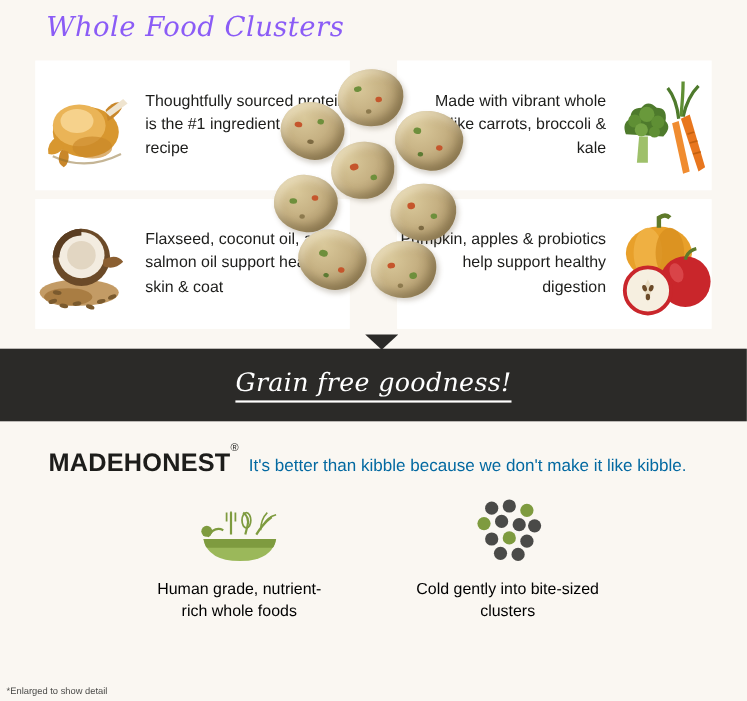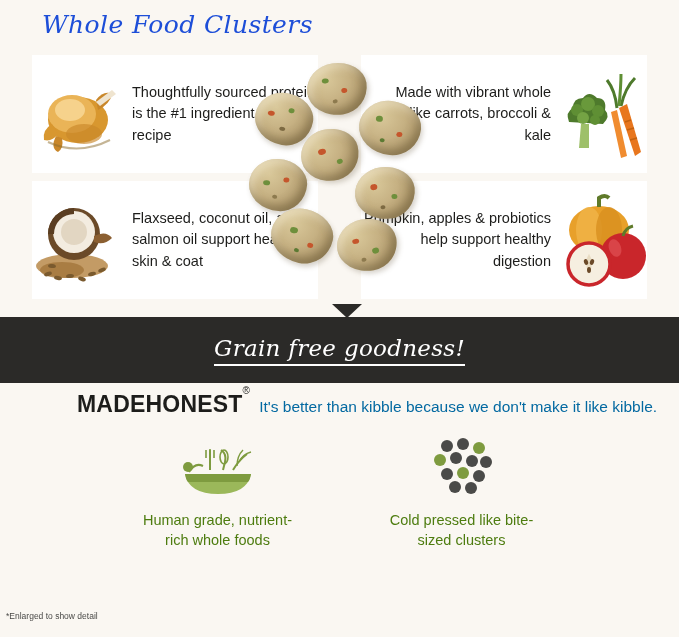"Whole Food Clusters" .script-title { color: #1d4ed8 -> #8b5cf6 }
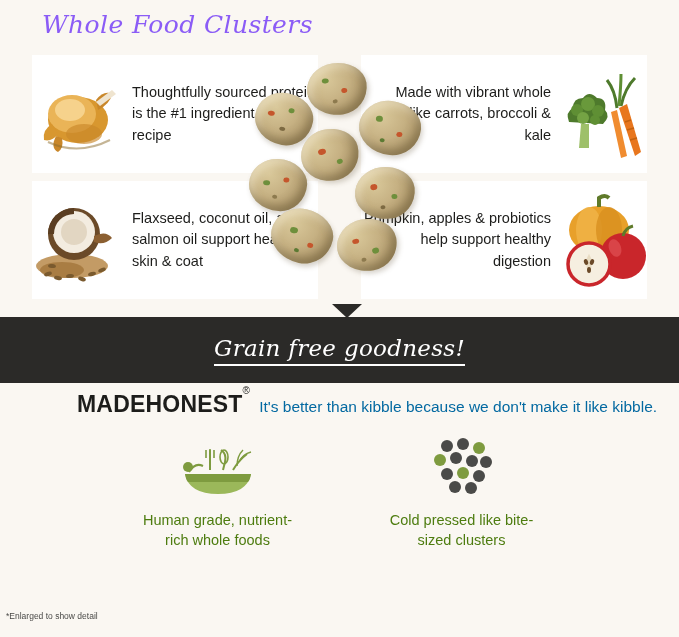"MADEHONEST®" .brand-row { margin-left: 33px -> none; padding: 8px 0 0 44px -> 24px 0 0 44px }
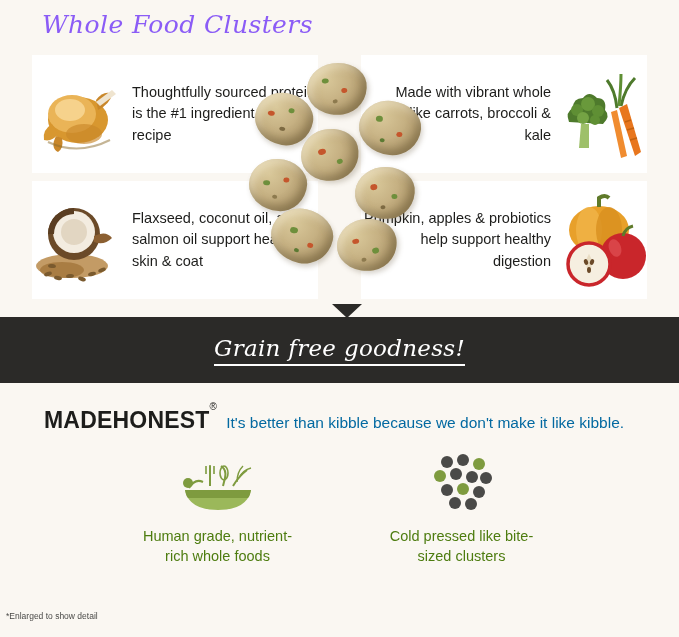"Human grade, nutrient-rich whole foods" .step-label { color: #4d7c0f -> #000000 }
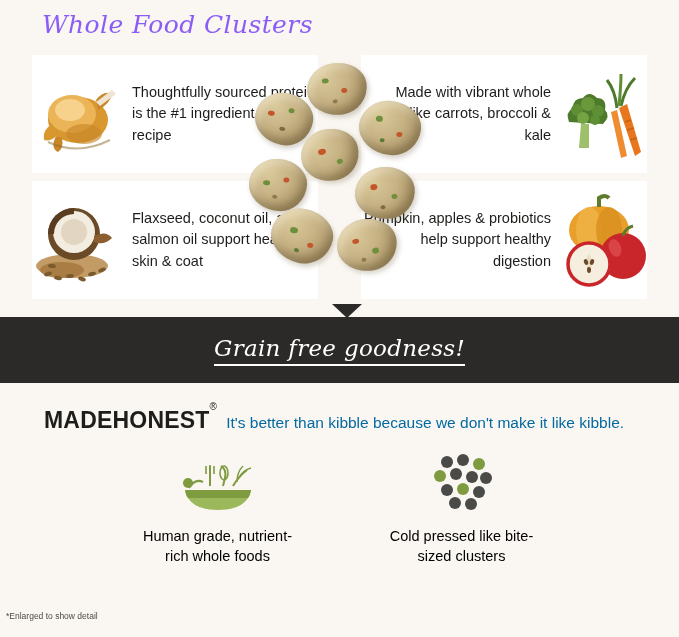"Cold pressed like bite-sized clusters" div.step-label { text: pressed like -> gently into }
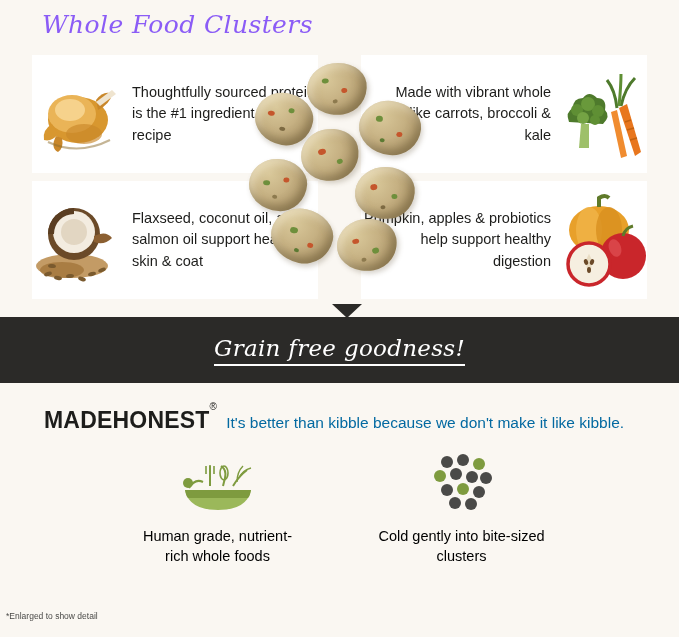"*Enlarged to show detail" .footnote { bottom: 16px -> 4px }
